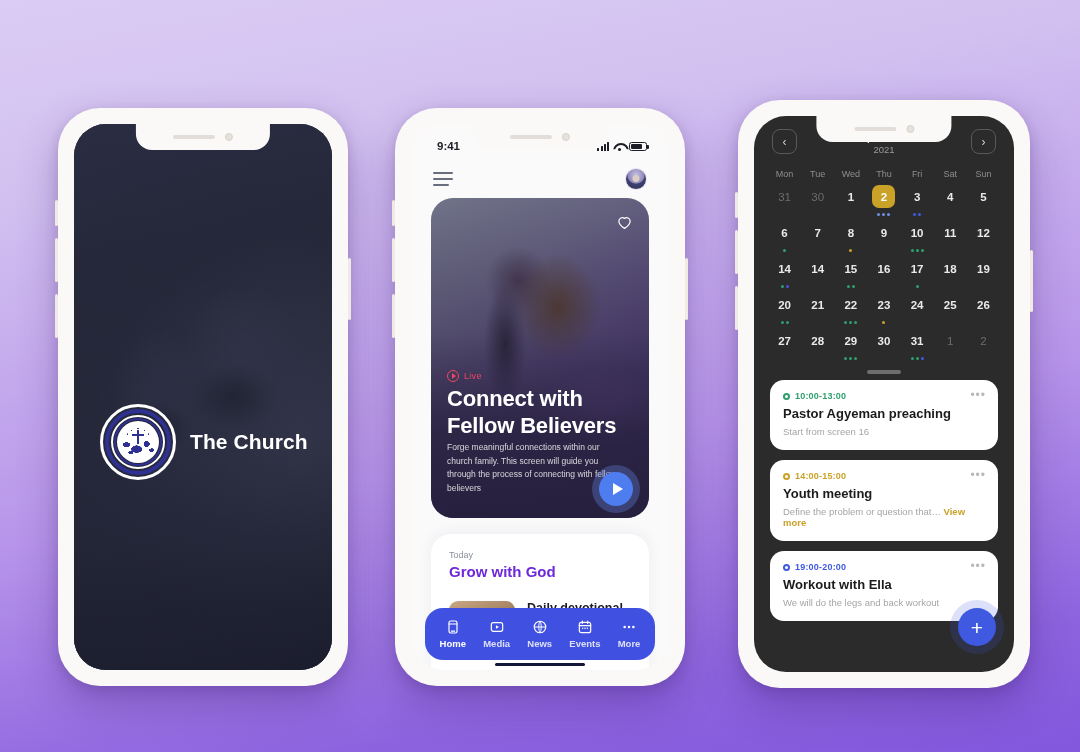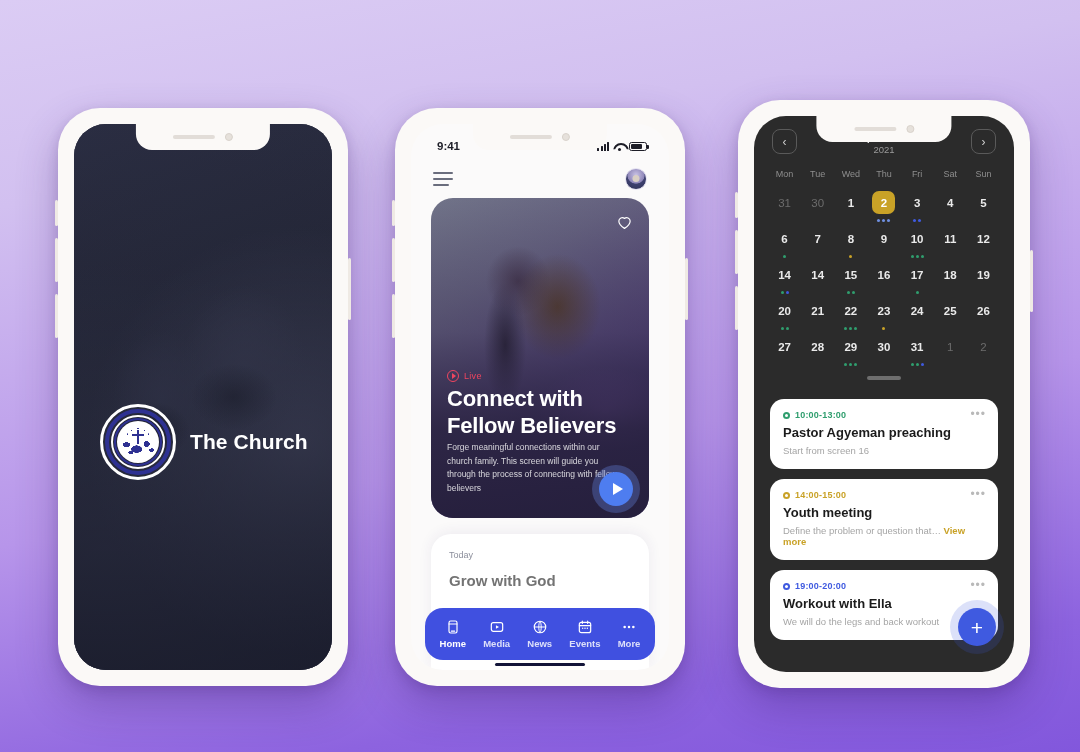"31" .cal-grid { margin-top: 6px -> none }
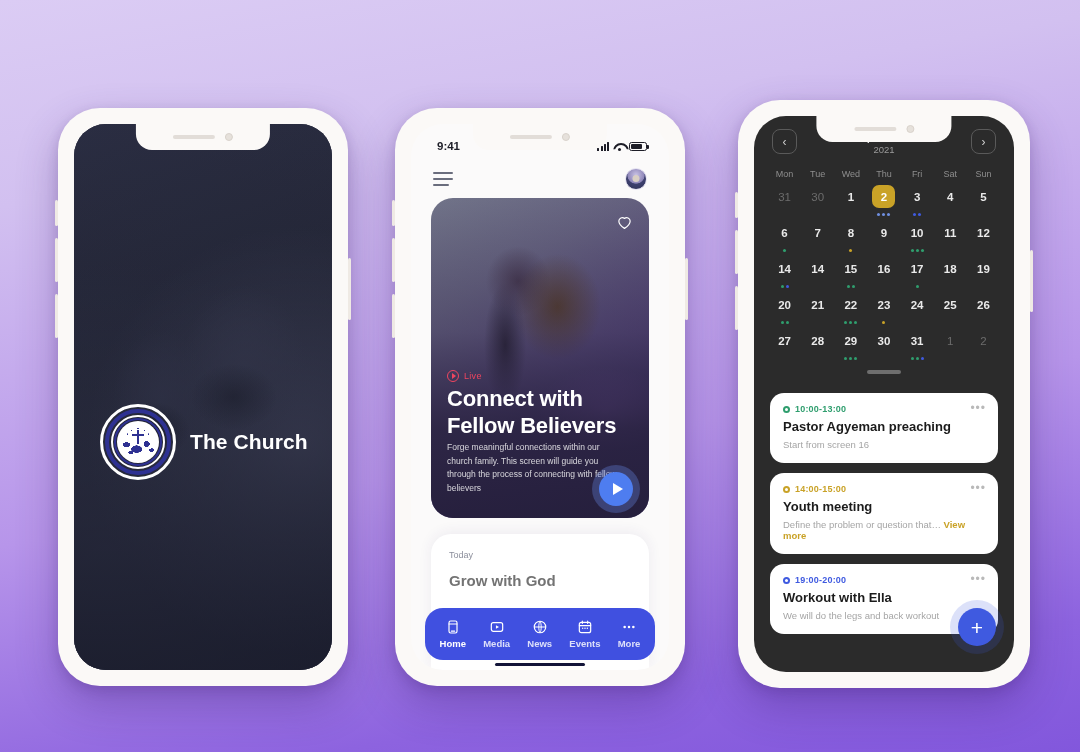"10:00-13:00" .events { margin-top: 13px -> none }
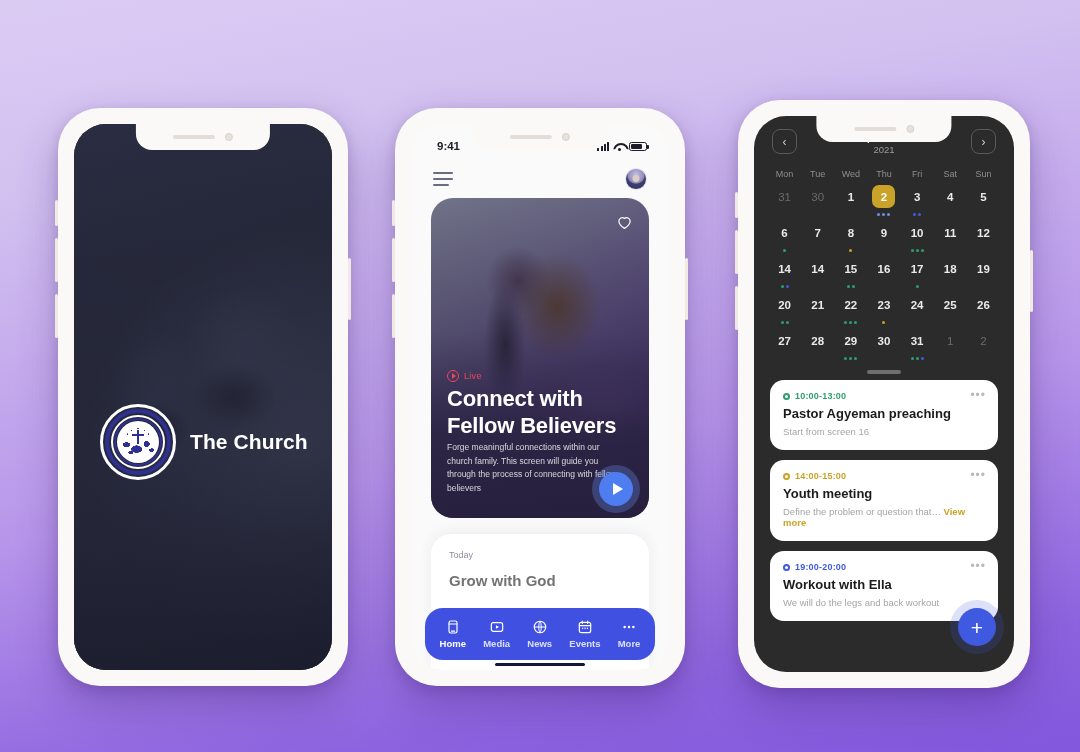"Today" .today-label { margin-bottom: 12px -> 3px }
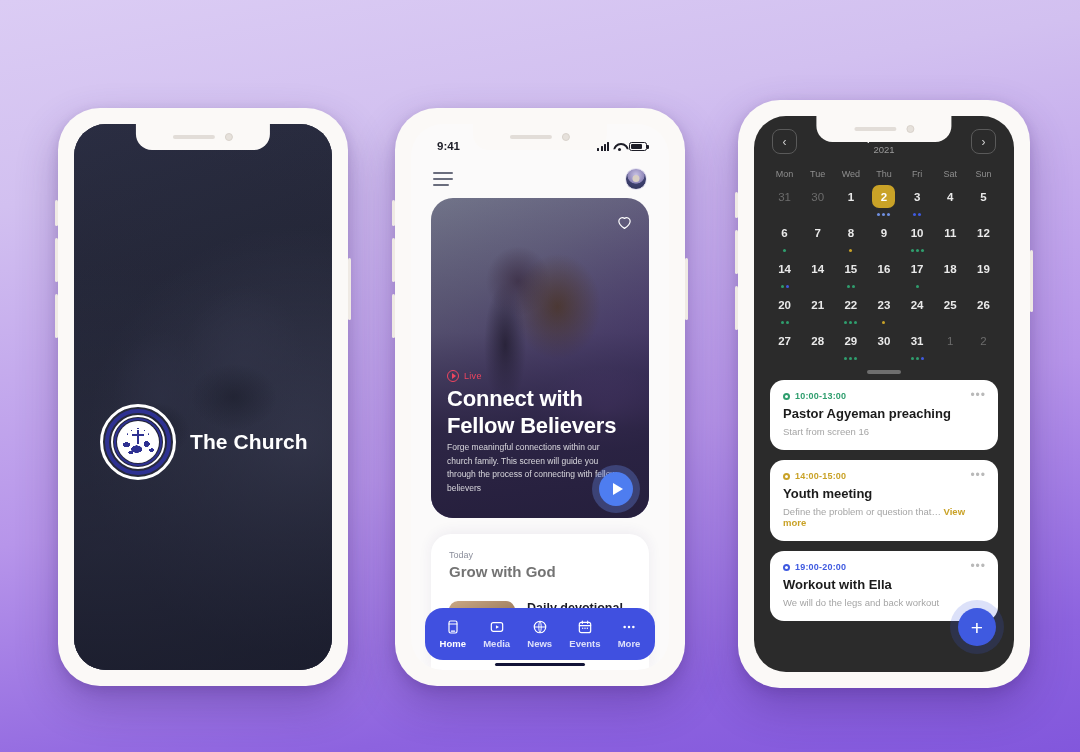"Grow with God" .today-title { color: #737373 -> #6d28d9 }
